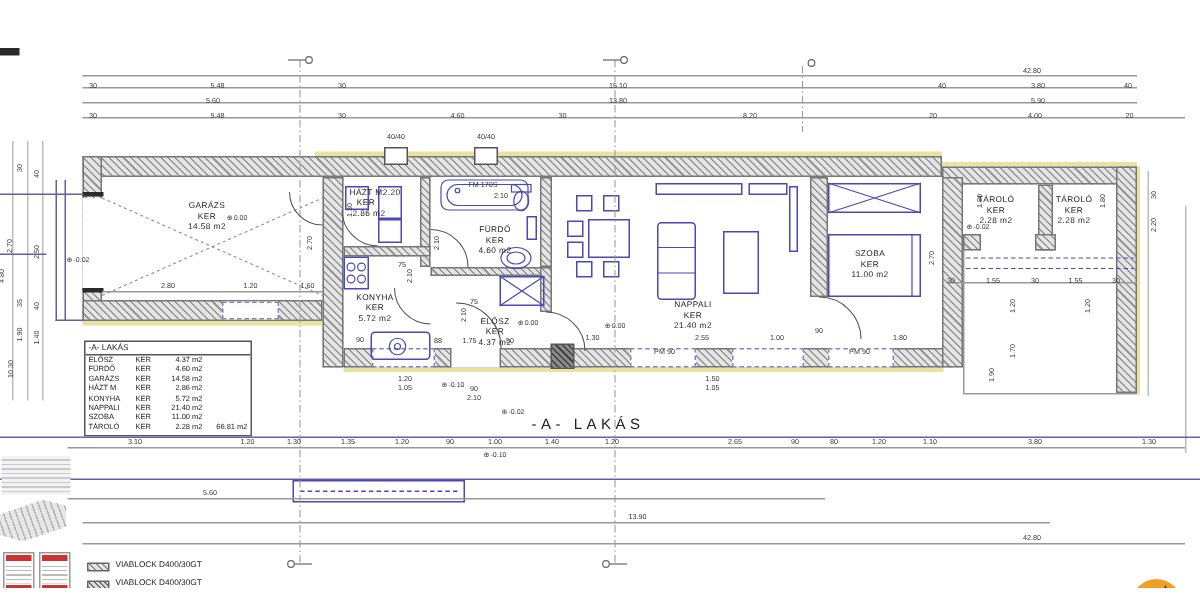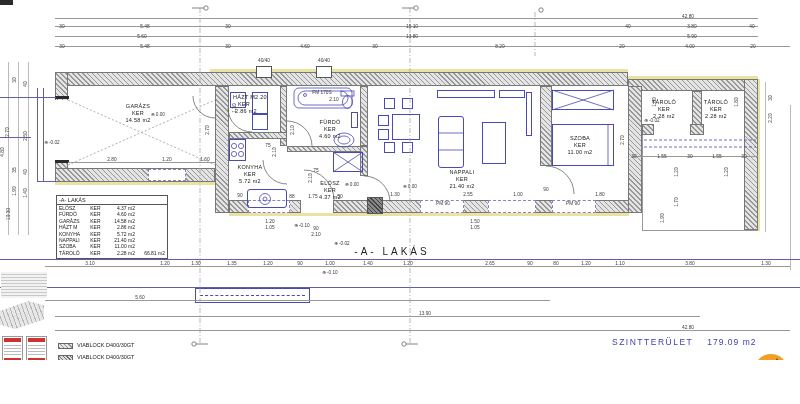"-A- LAKÁS" #page { margin-top: none -> 32px }
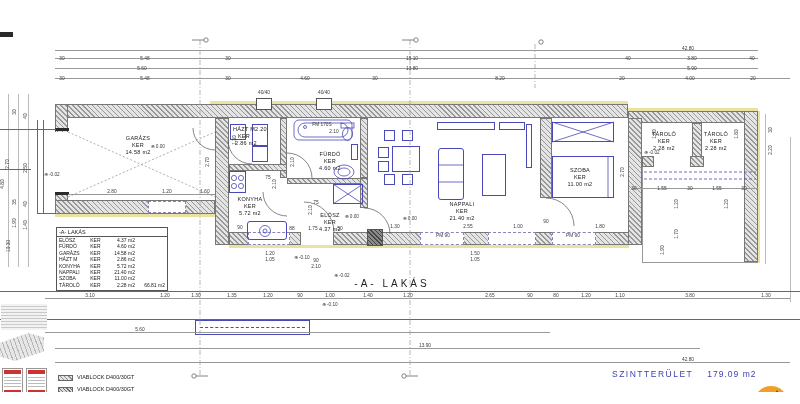"SZINTTERÜLET 179.09 m2" div { html: <div> <span>SZINTTERÜLET</span><span>179.09 m2</span> </div> -> none }
